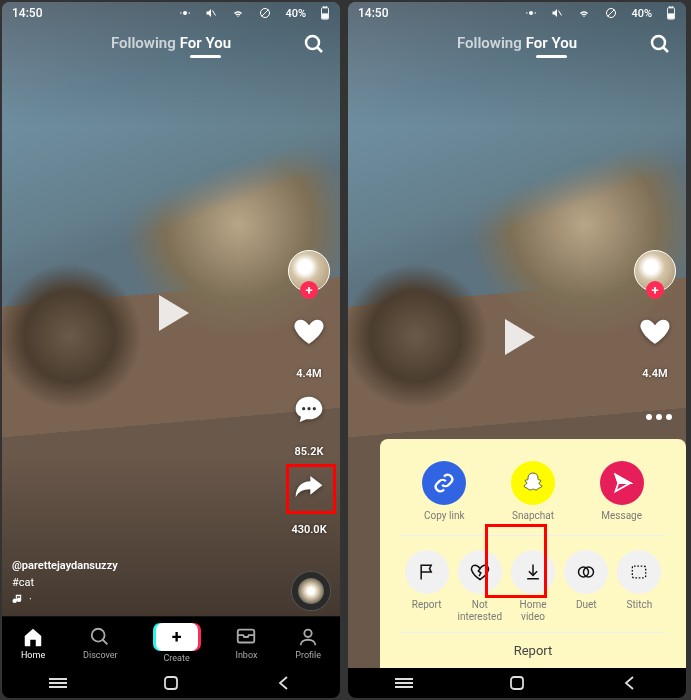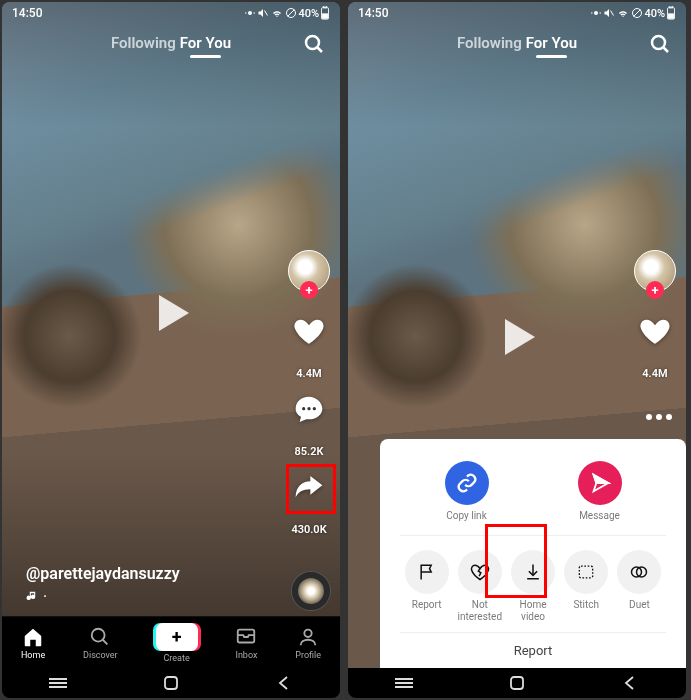"40%" .status-right { gap: 1px -> 14px }
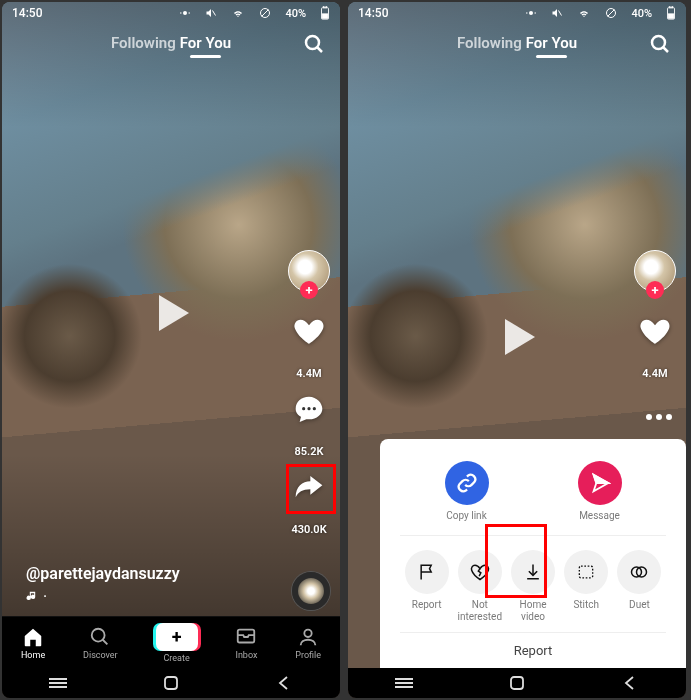"Copy link" .share-sheet { background: #ffffff -> #fef9c3 }
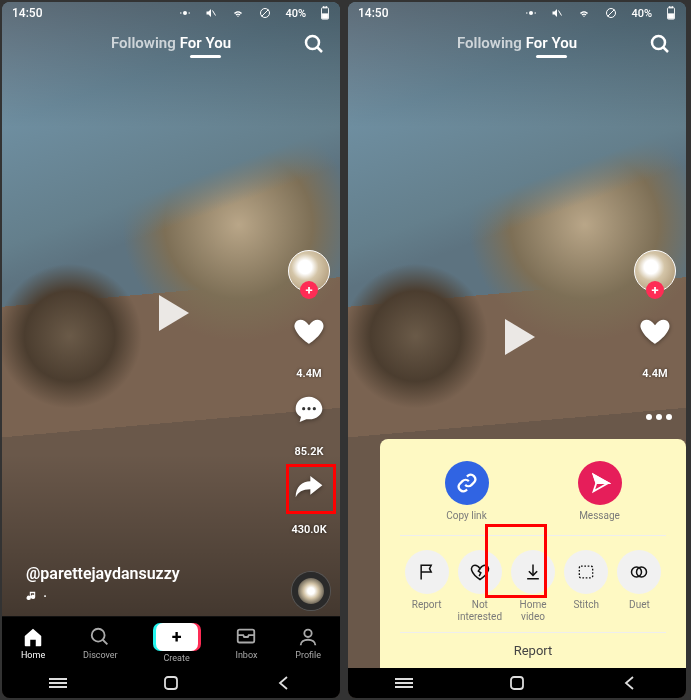"Snapchat" div.share-item { html: none -> <div> <div> <svg> <path></path> </svg> </div> <span>Snapchat</span> </div> }
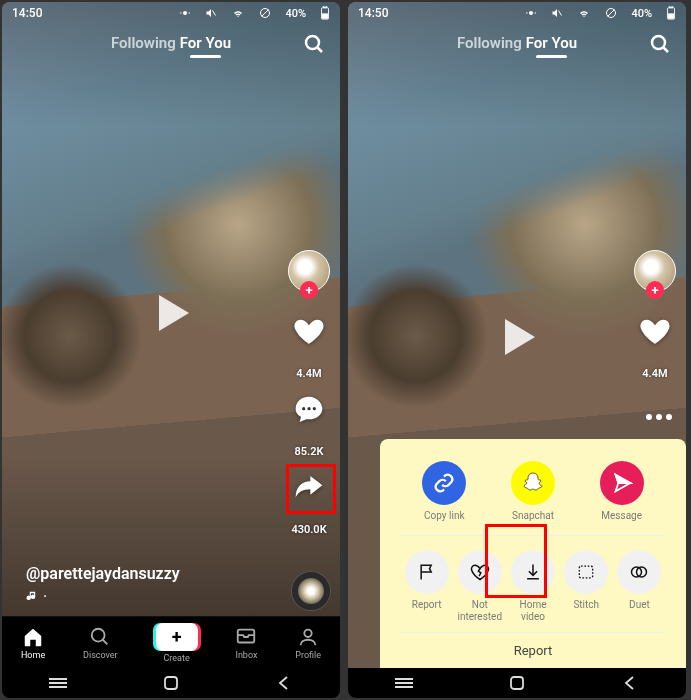"@parettejaydansuzzy" .caption { font-size: 16px -> 11px; left: 24px -> 10px }
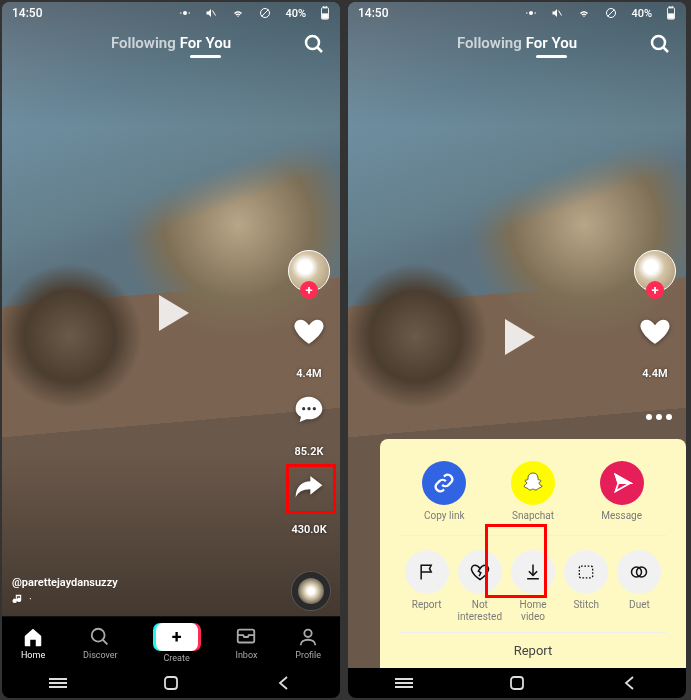"#cat" div { html: none -> <div>#cat</div> }
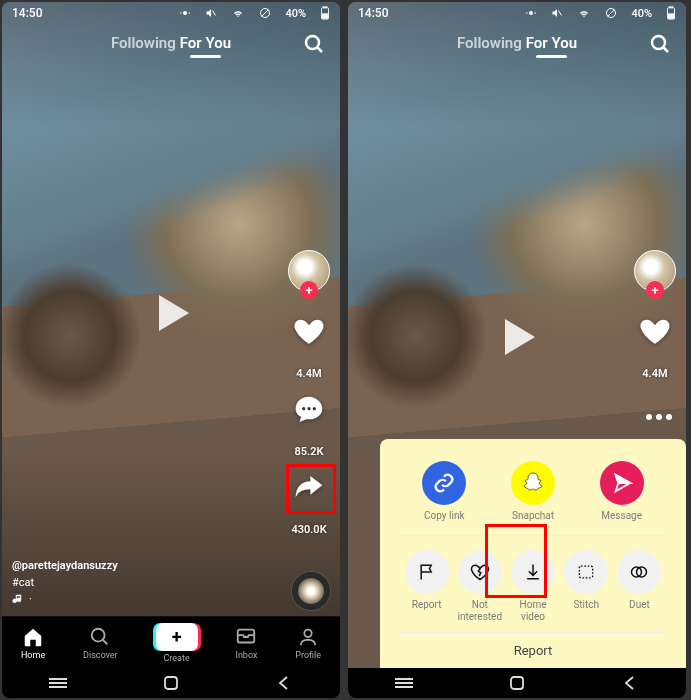"Stitch" div.share-item { order: before "Duet" -> after "Duet" }
